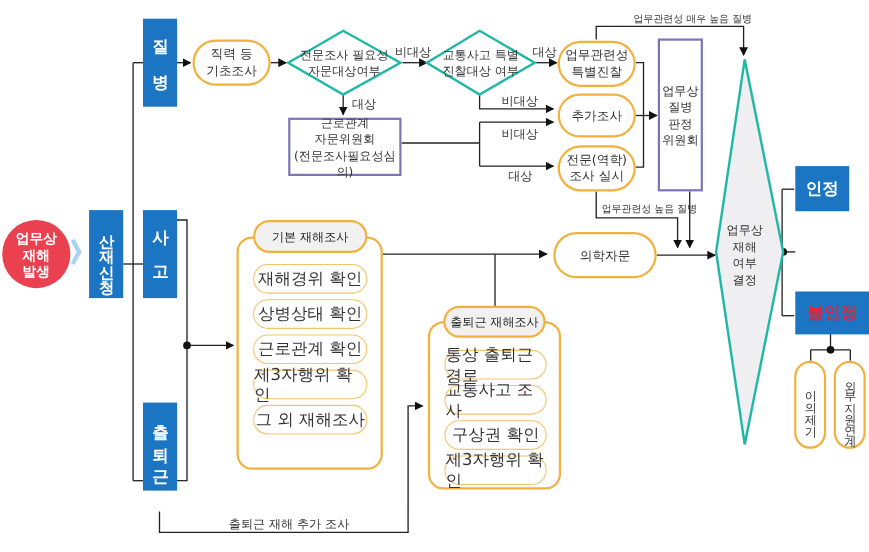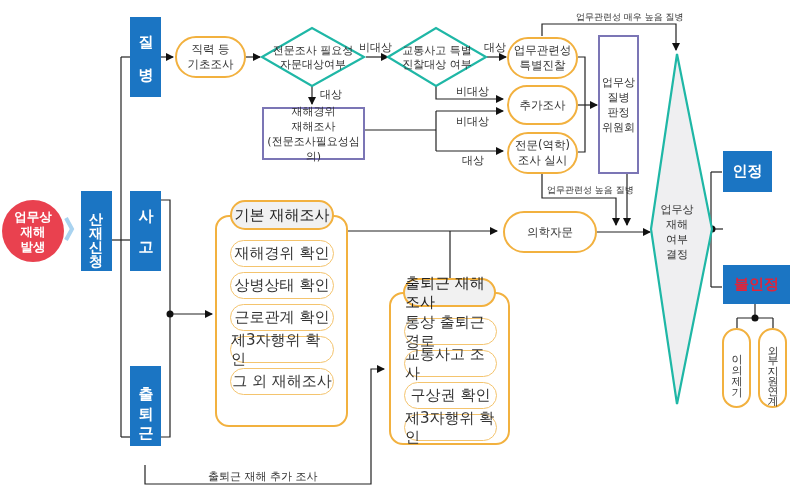"재해경위" div { text: 재해경위 -> 근로관계 }
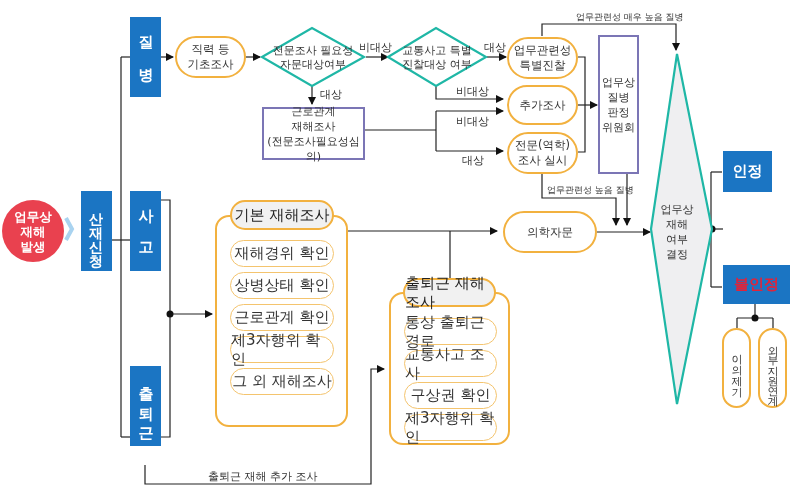"재해조사" div { text: 재해조사 -> 자문위원회 }
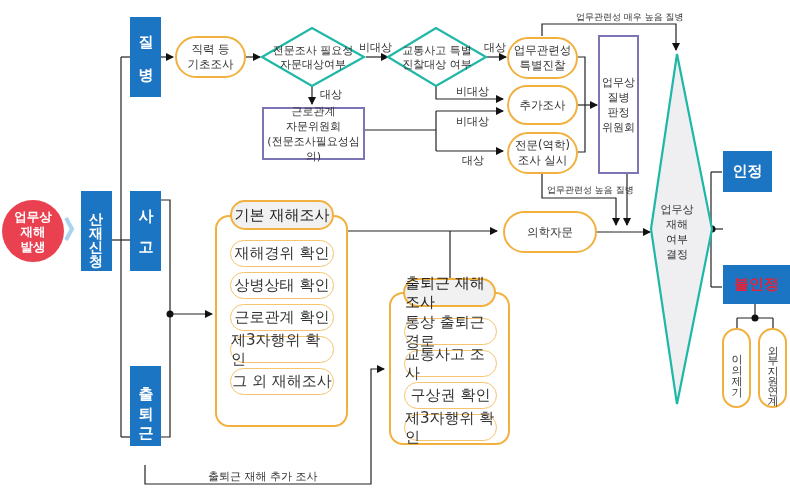"기본 재해조사" .grouphead { font-size: 15px -> 11px }
